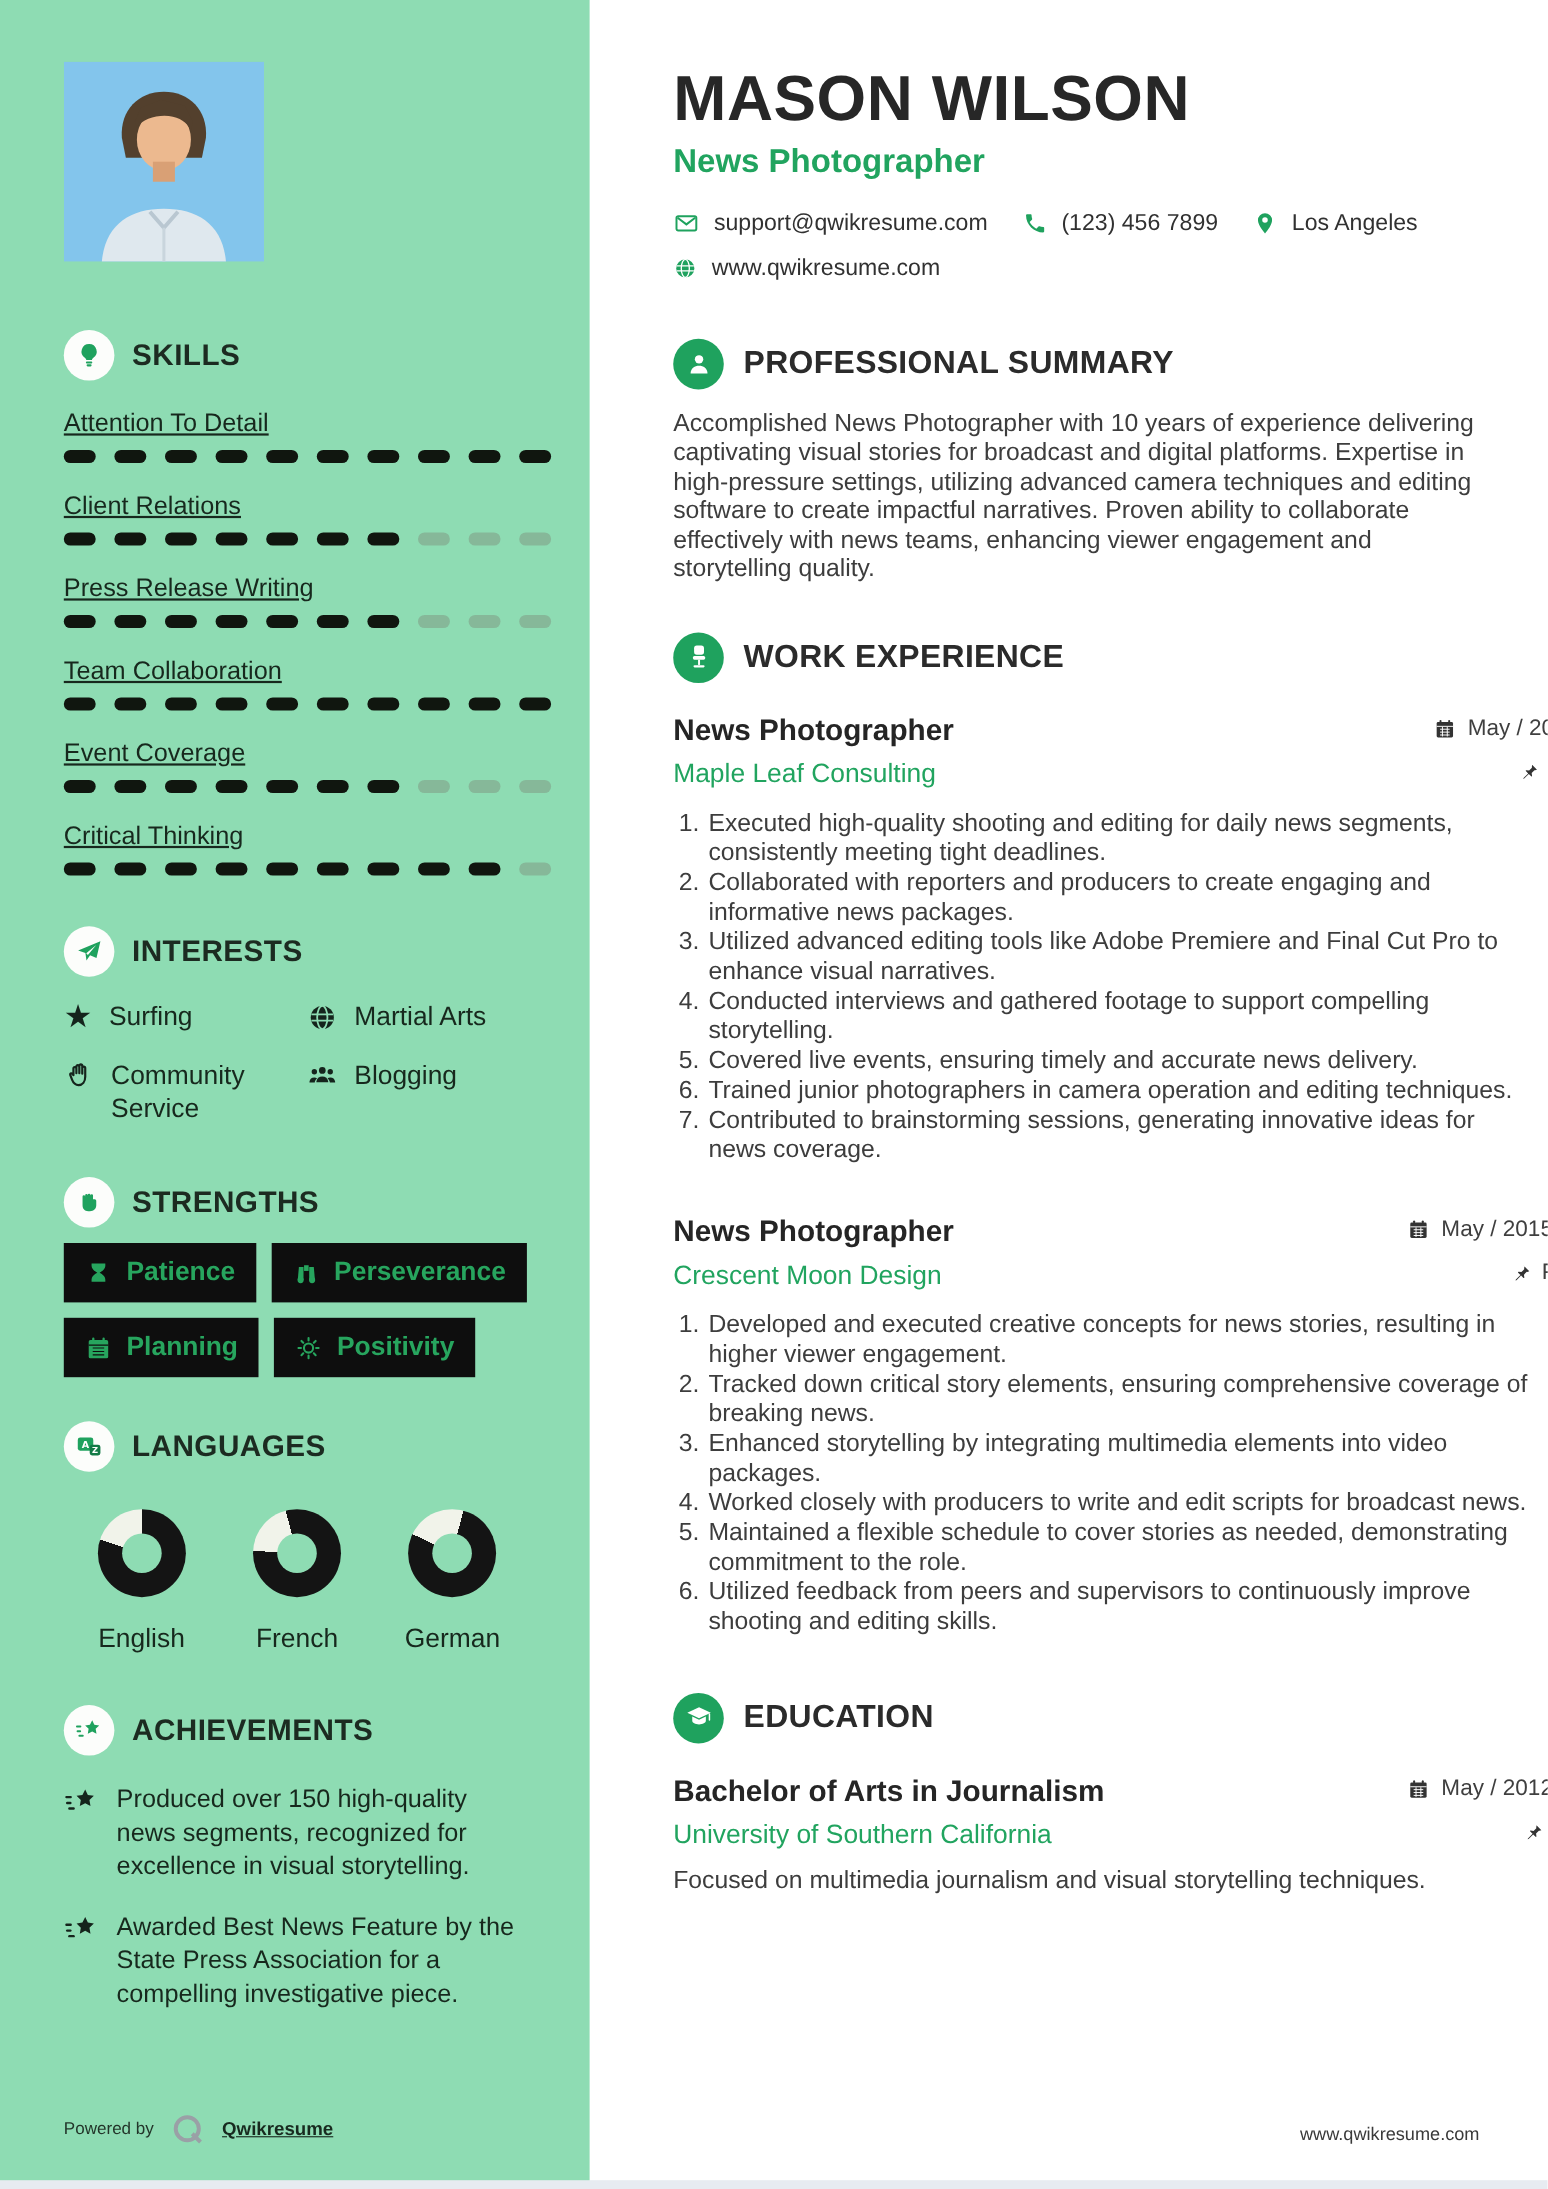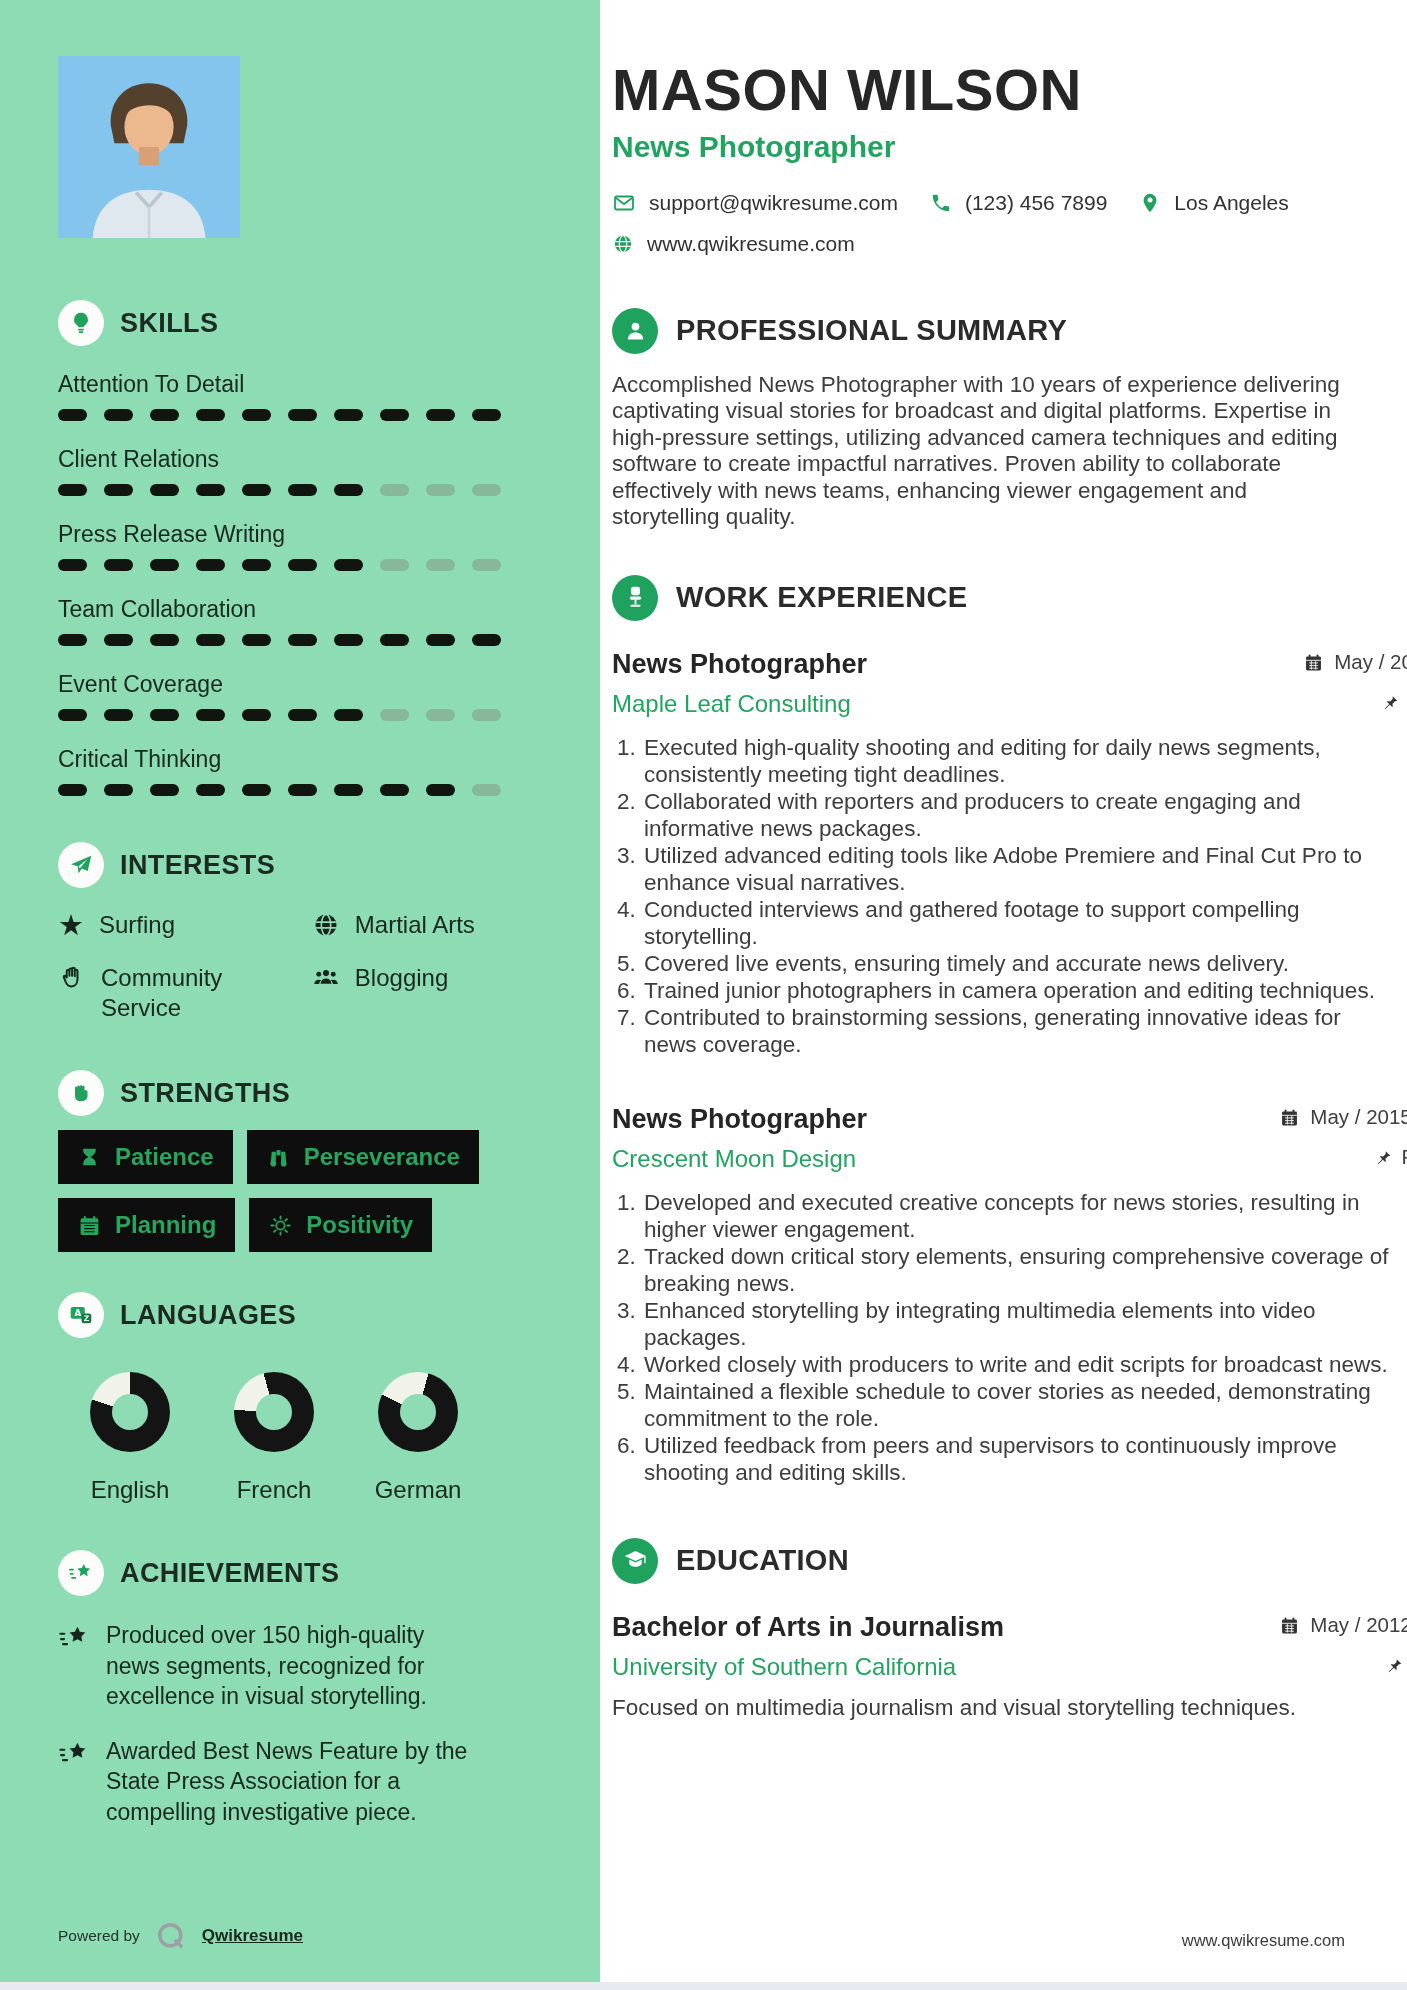"SKILLS" .sidebar { width: 600px -> 536px }
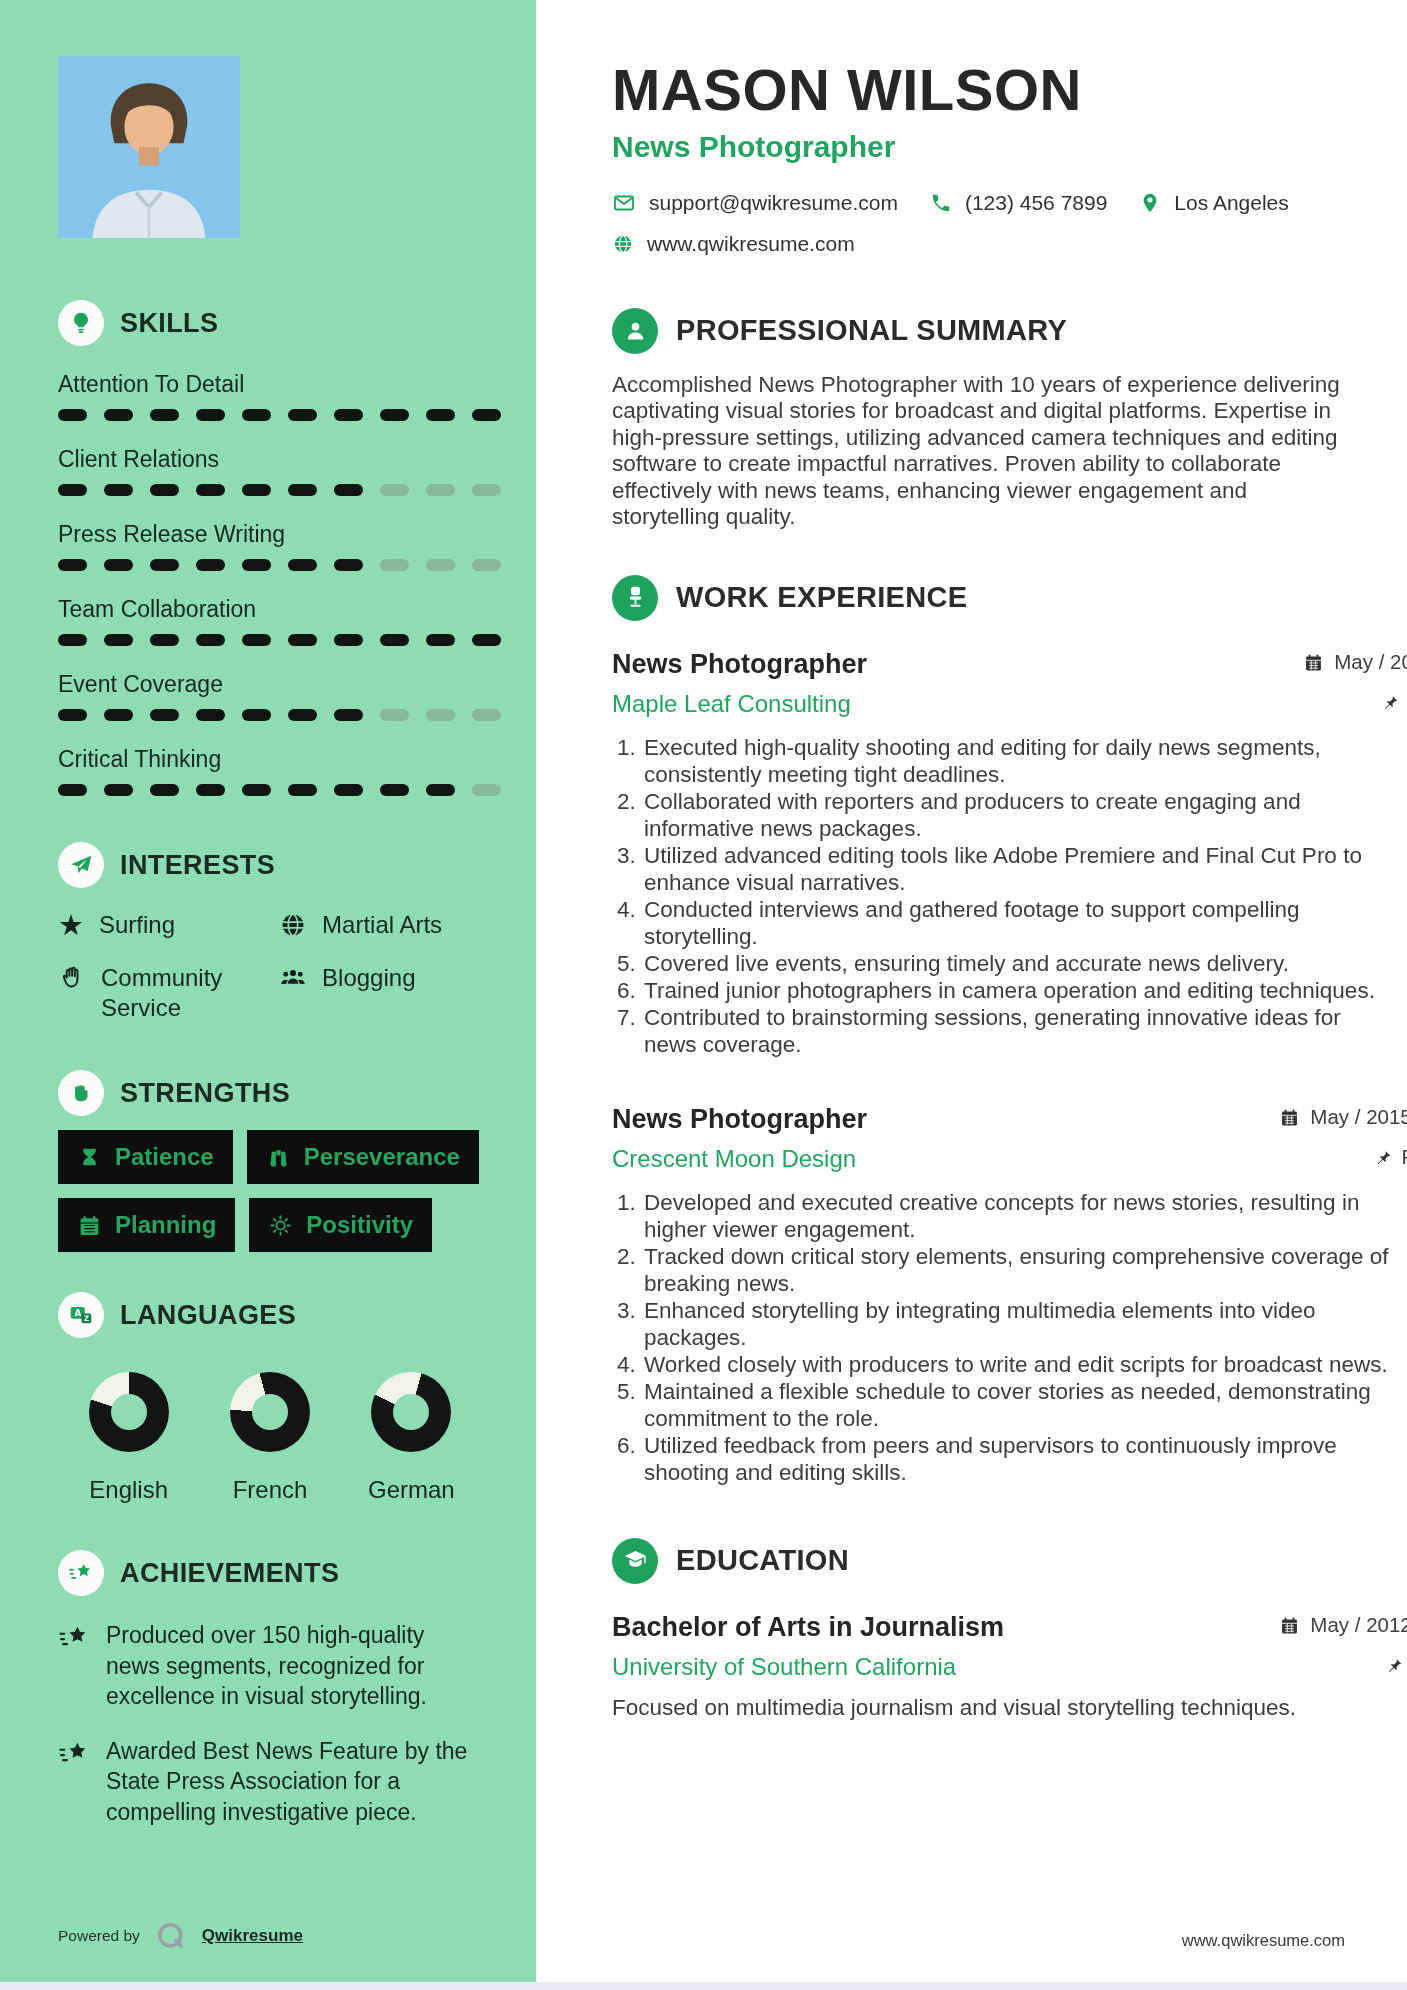"Attention To Detail" .skill-label { text-decoration: none -> underline }
